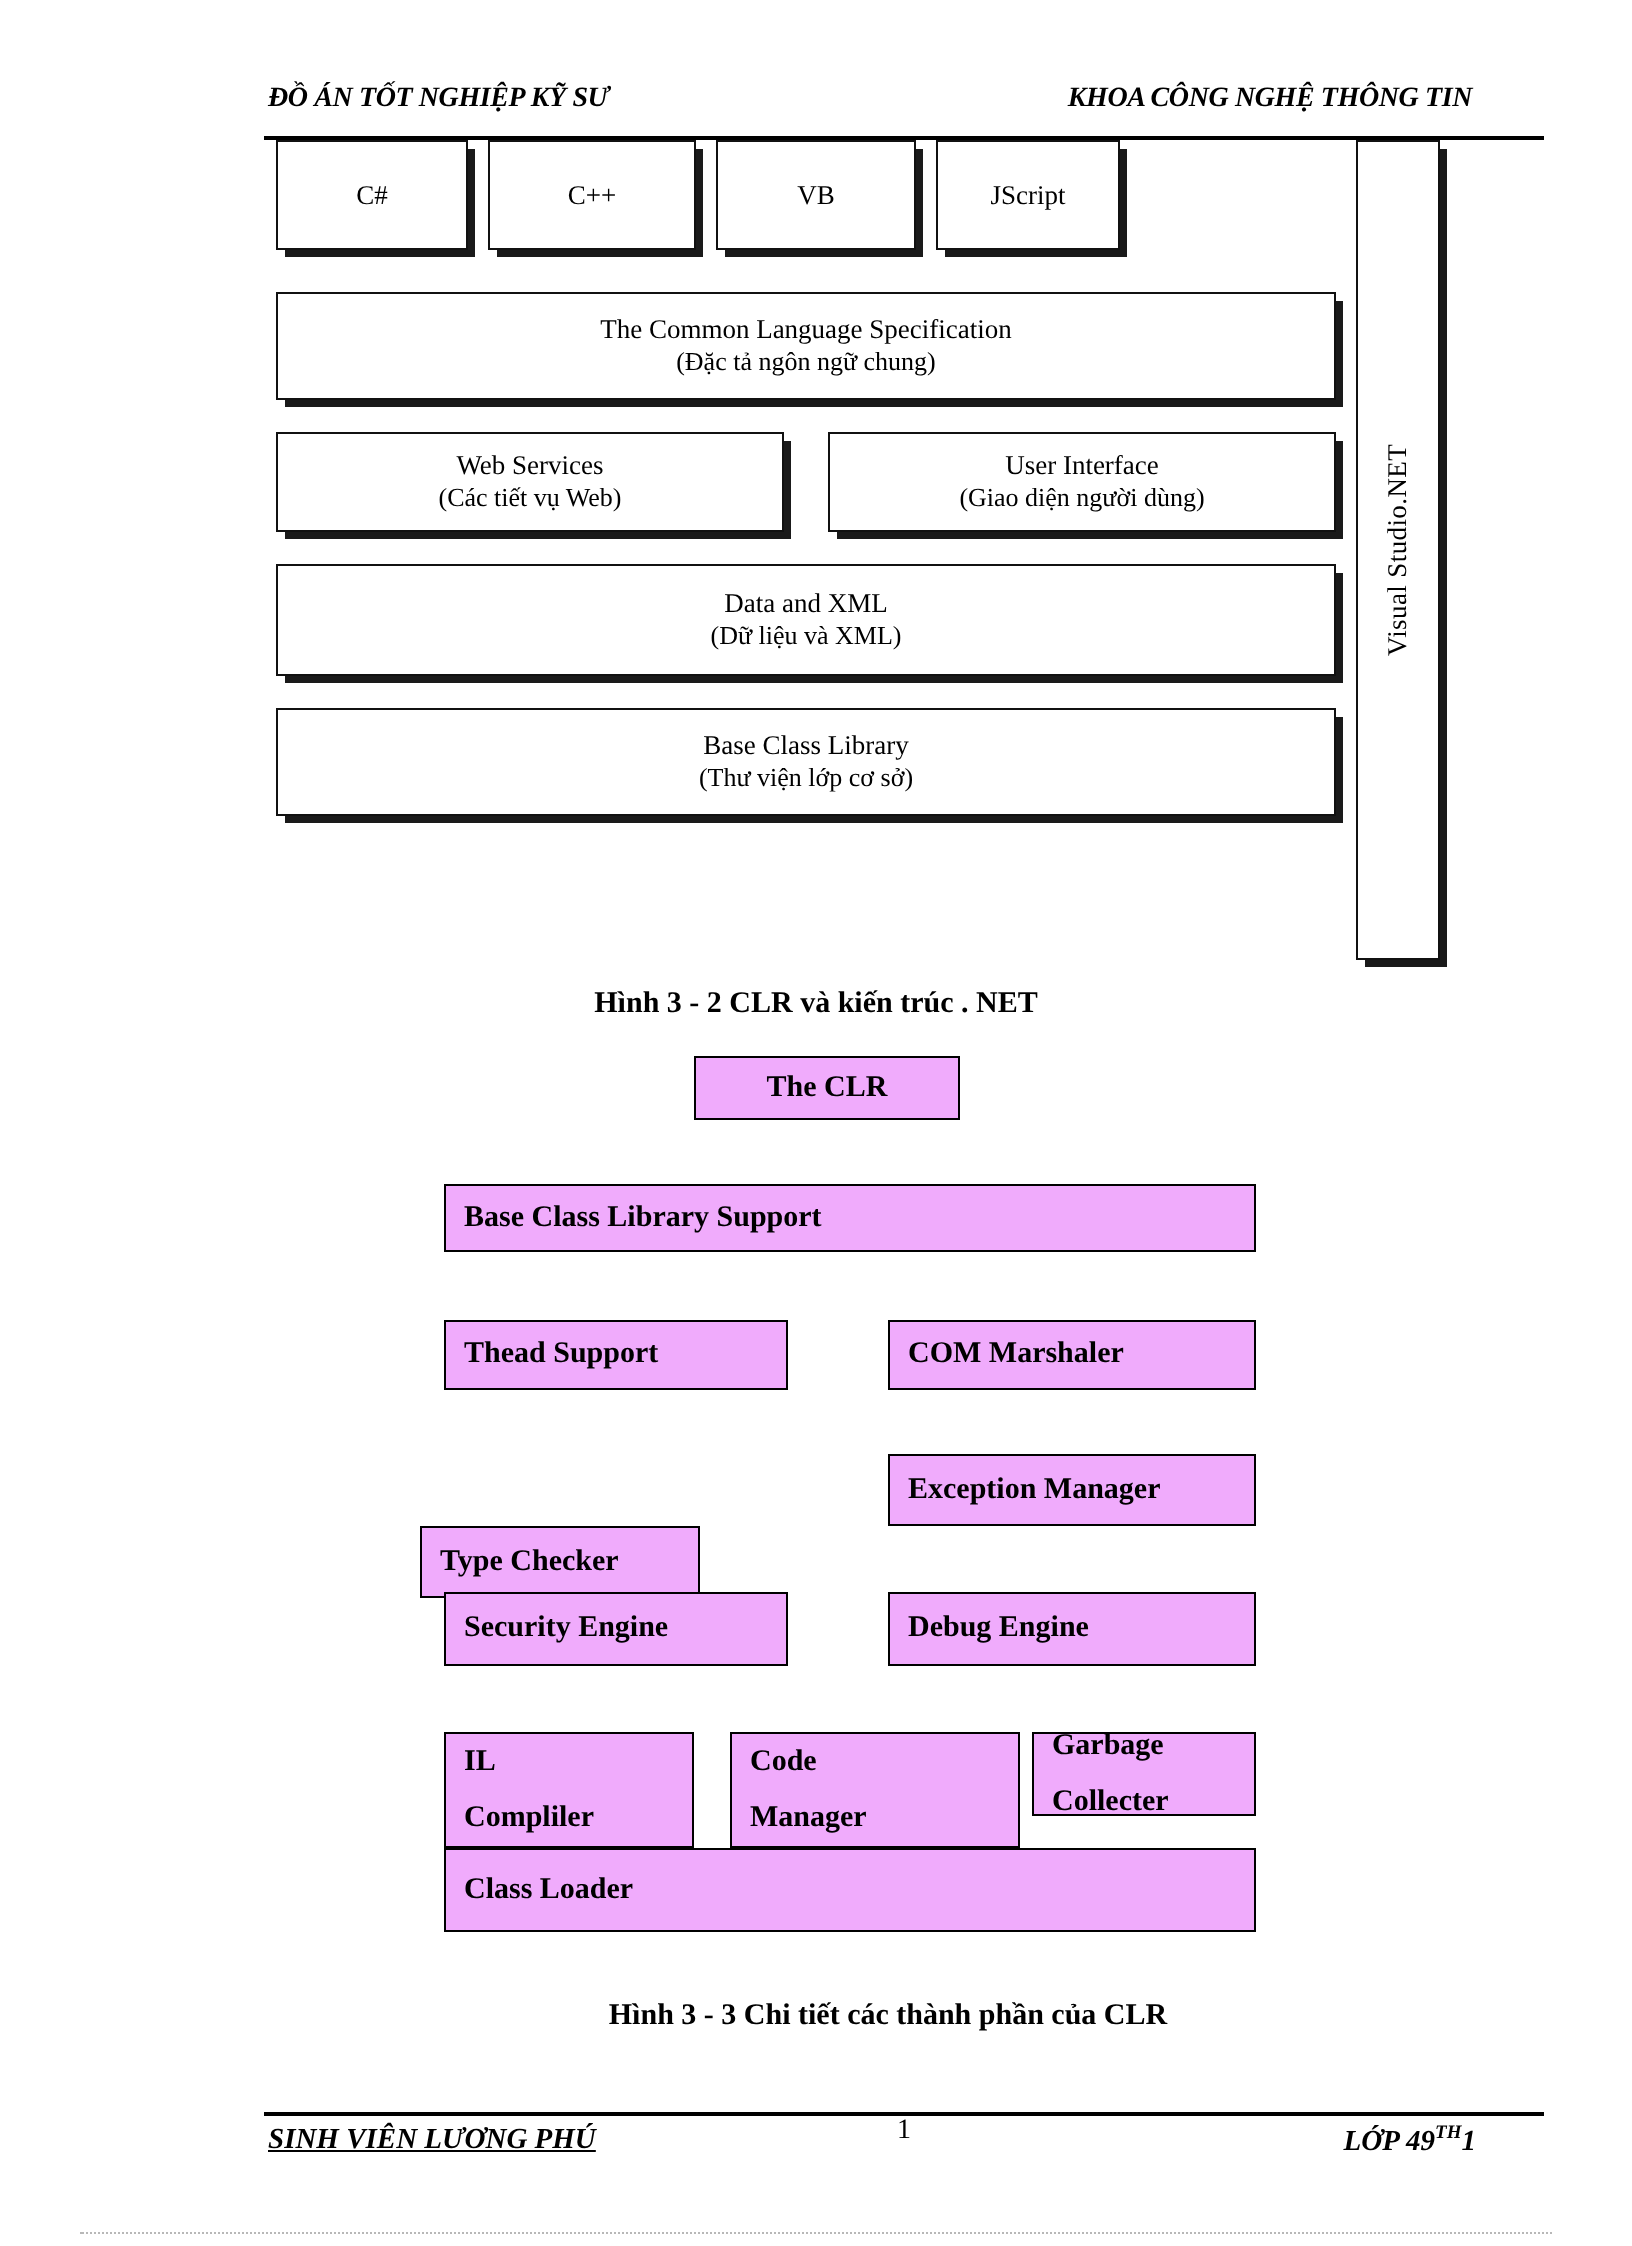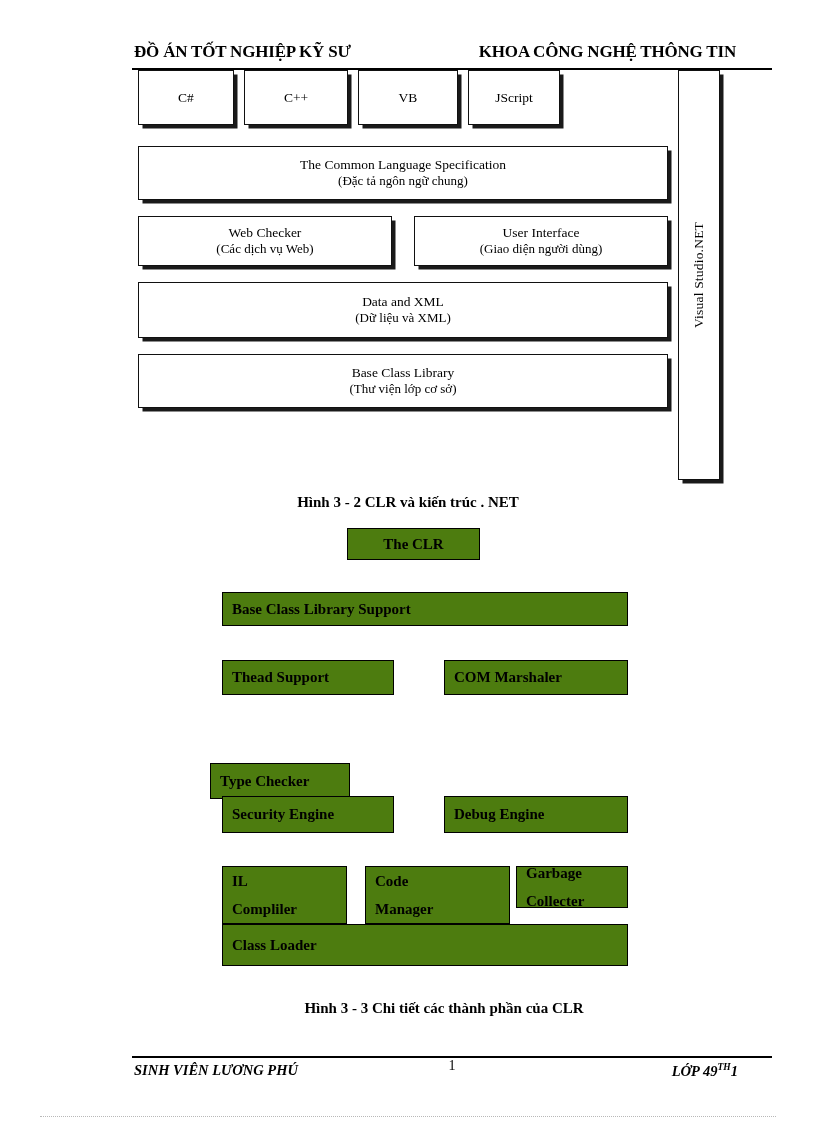"ĐỒ ÁN TỐT NGHIỆP KỸ" .header-text { font-size: 17px -> 14px; font-style: none -> italic }
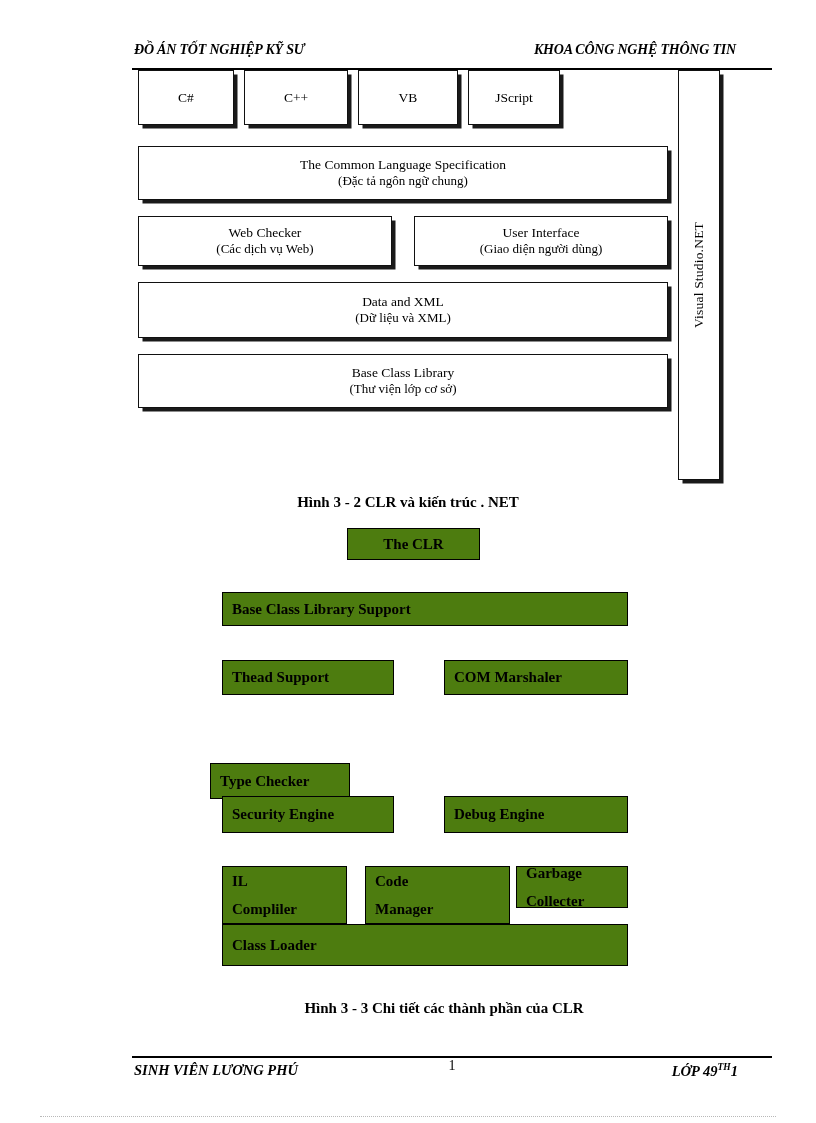"Web Checker" div.l1 { text: Checker -> Services }
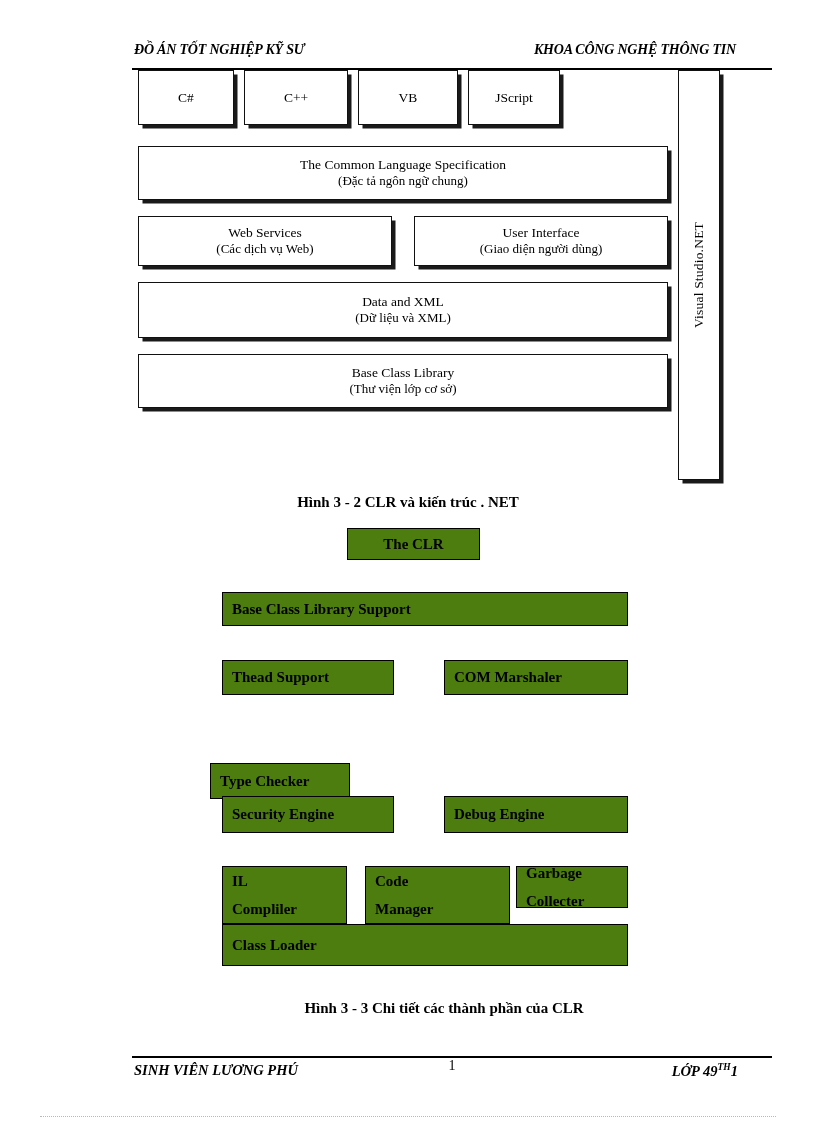"(Các dịch vụ Web)" div.l2 { text: dịch -> tiết }
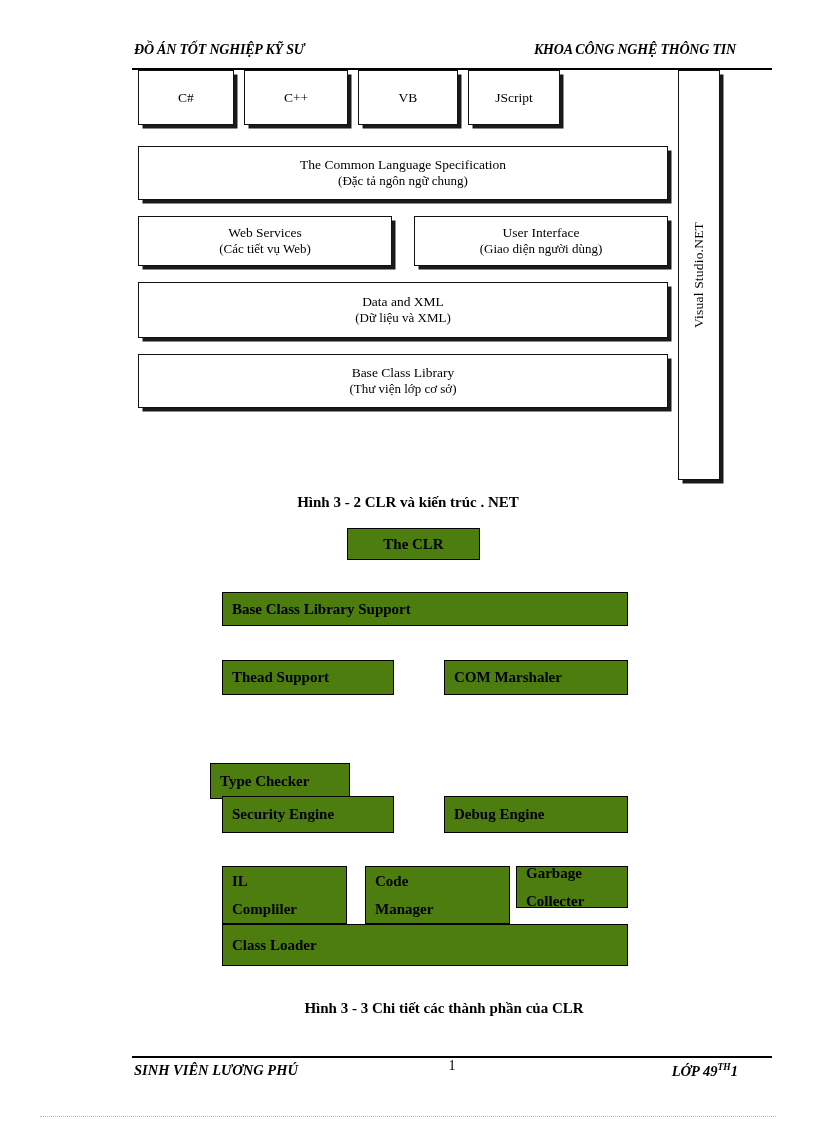"The CLR" .pbox { background: #4d7c0f -> #f0abfc }
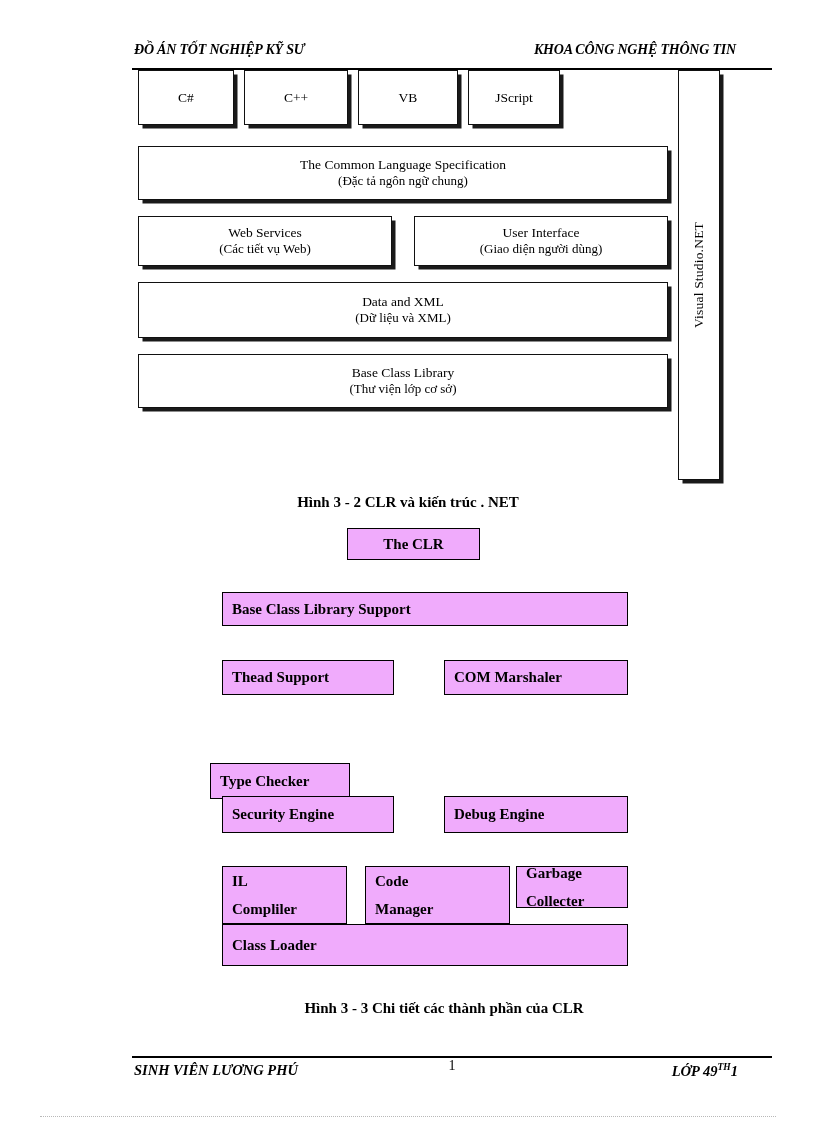"Exception Manager" div.pbox { html: none -> <div>Exception Manager</div> }
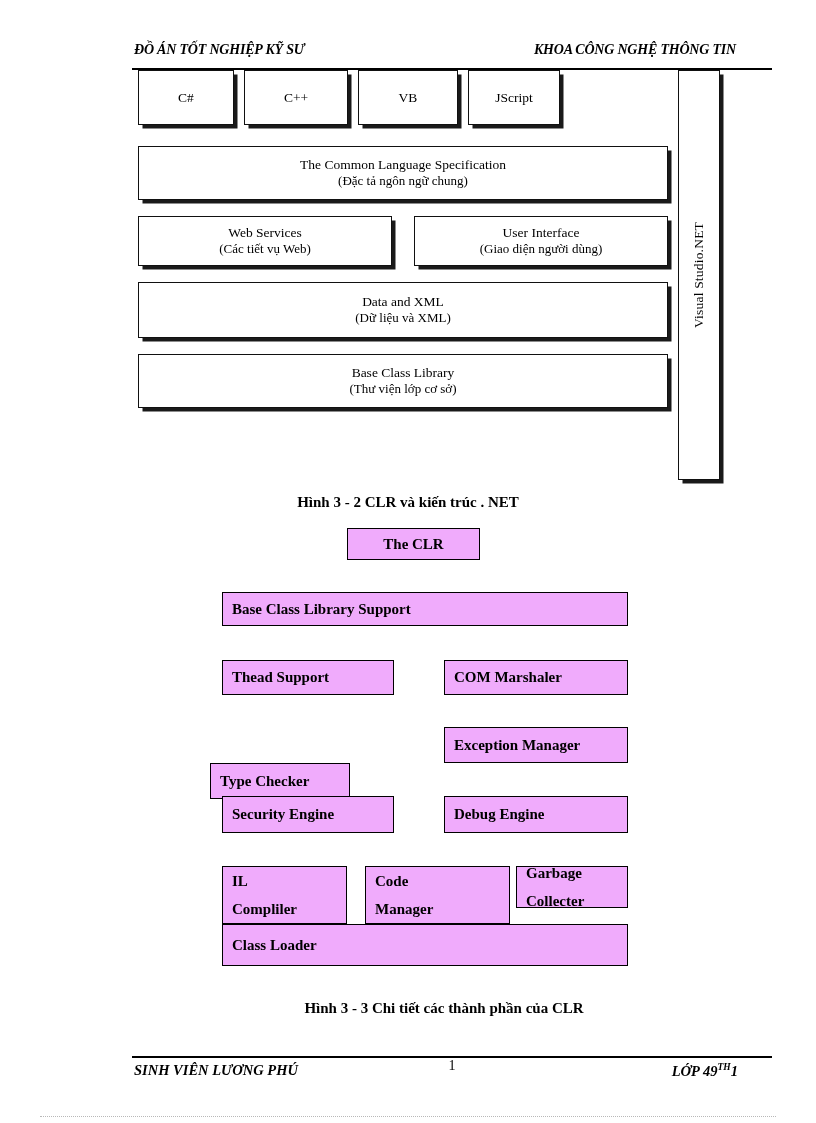"SINH VIÊN LƯƠNG PHÚ" .footer-left { text-decoration: none -> underline }
